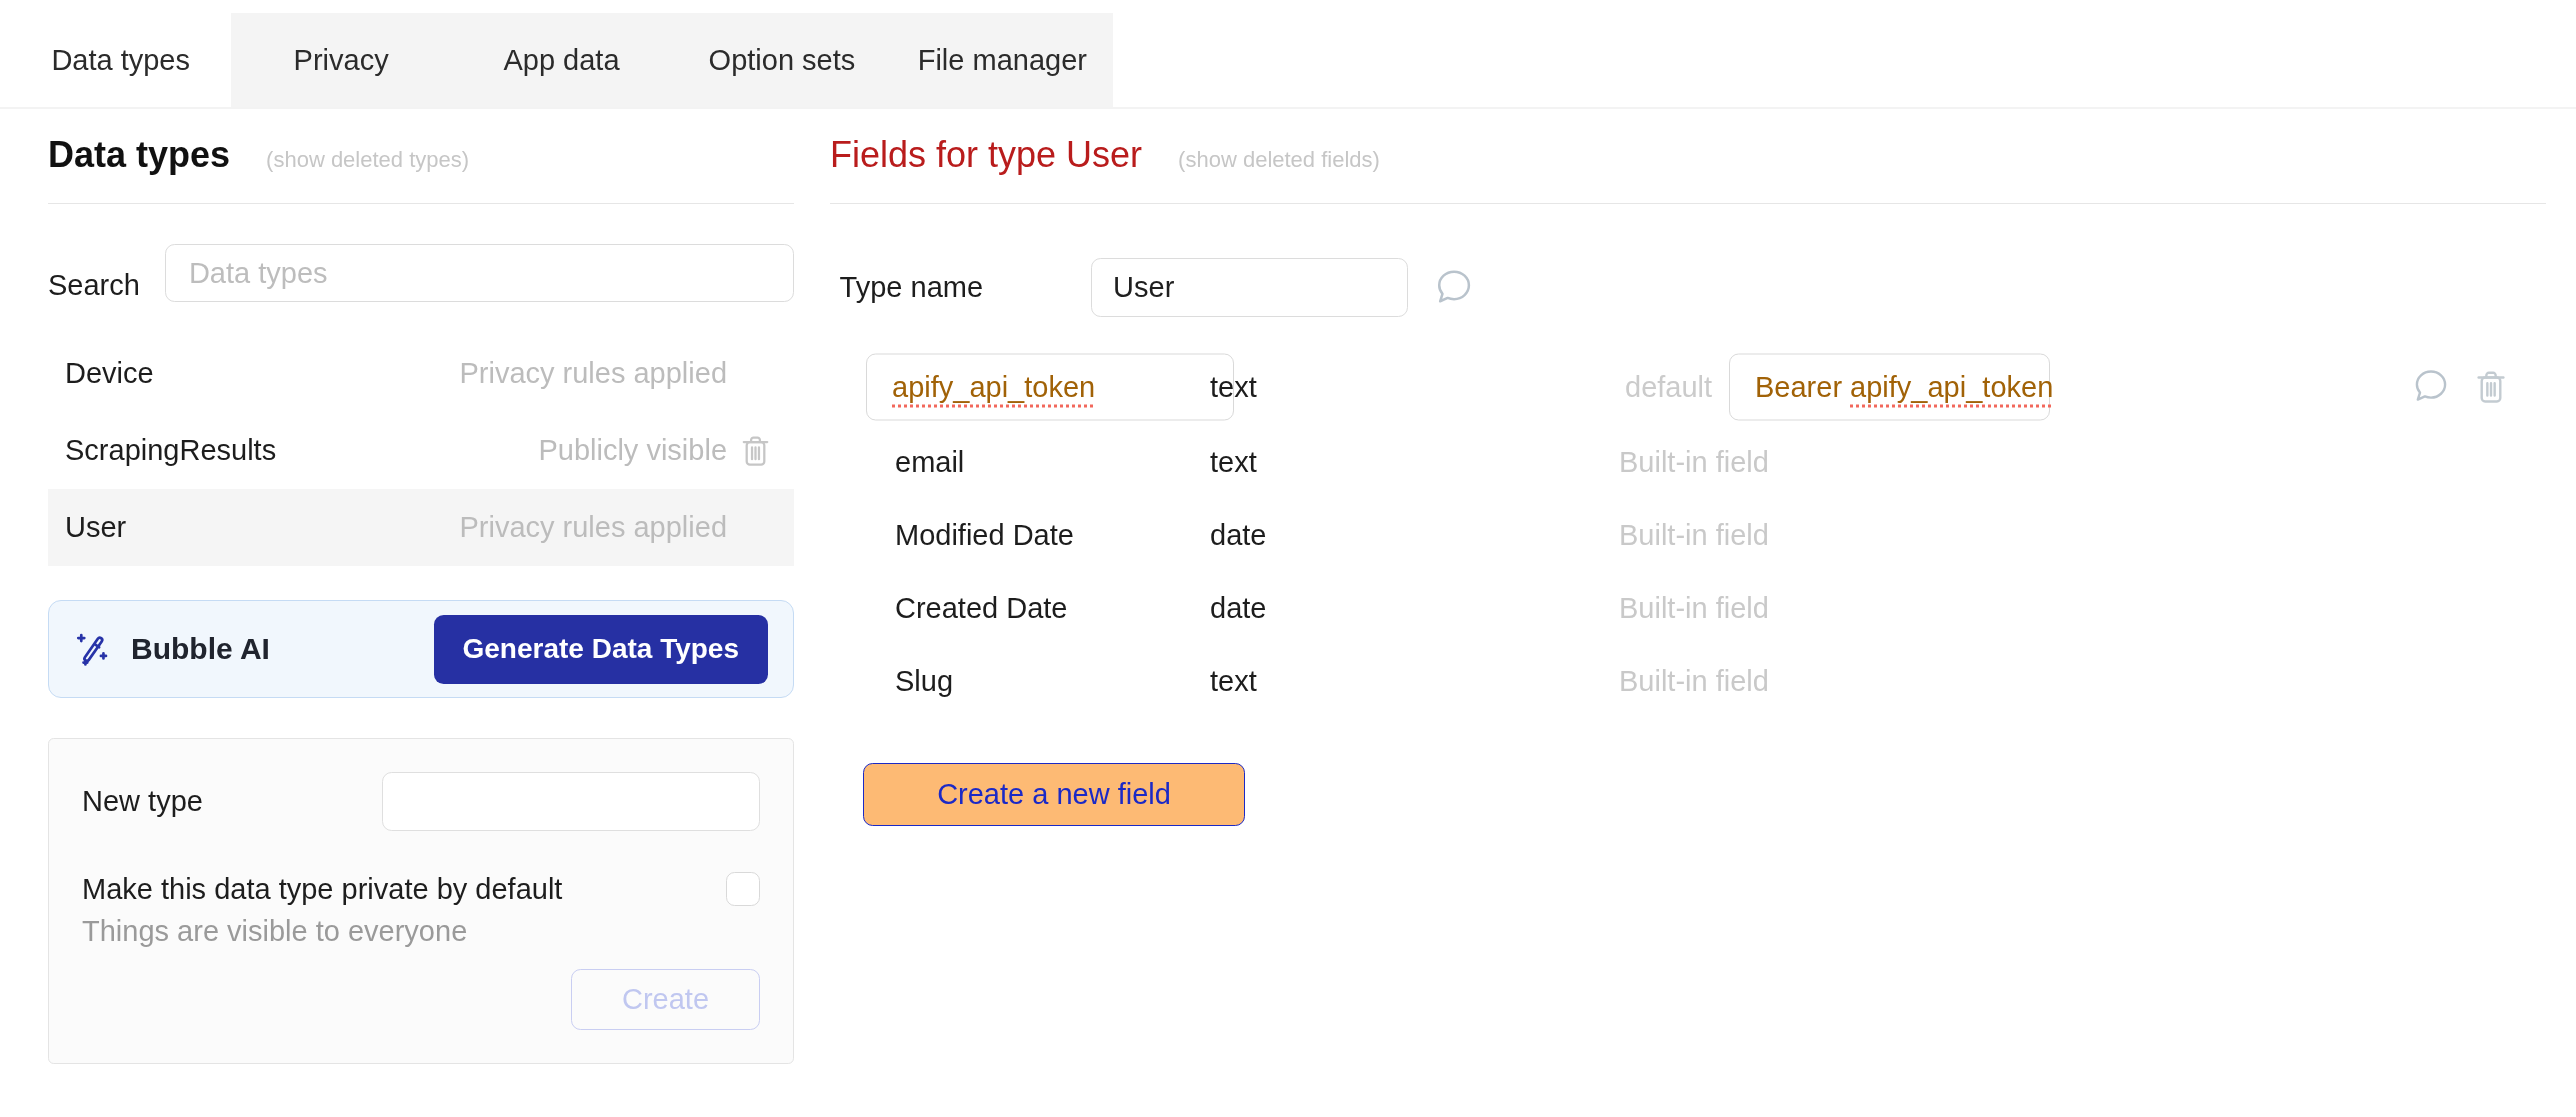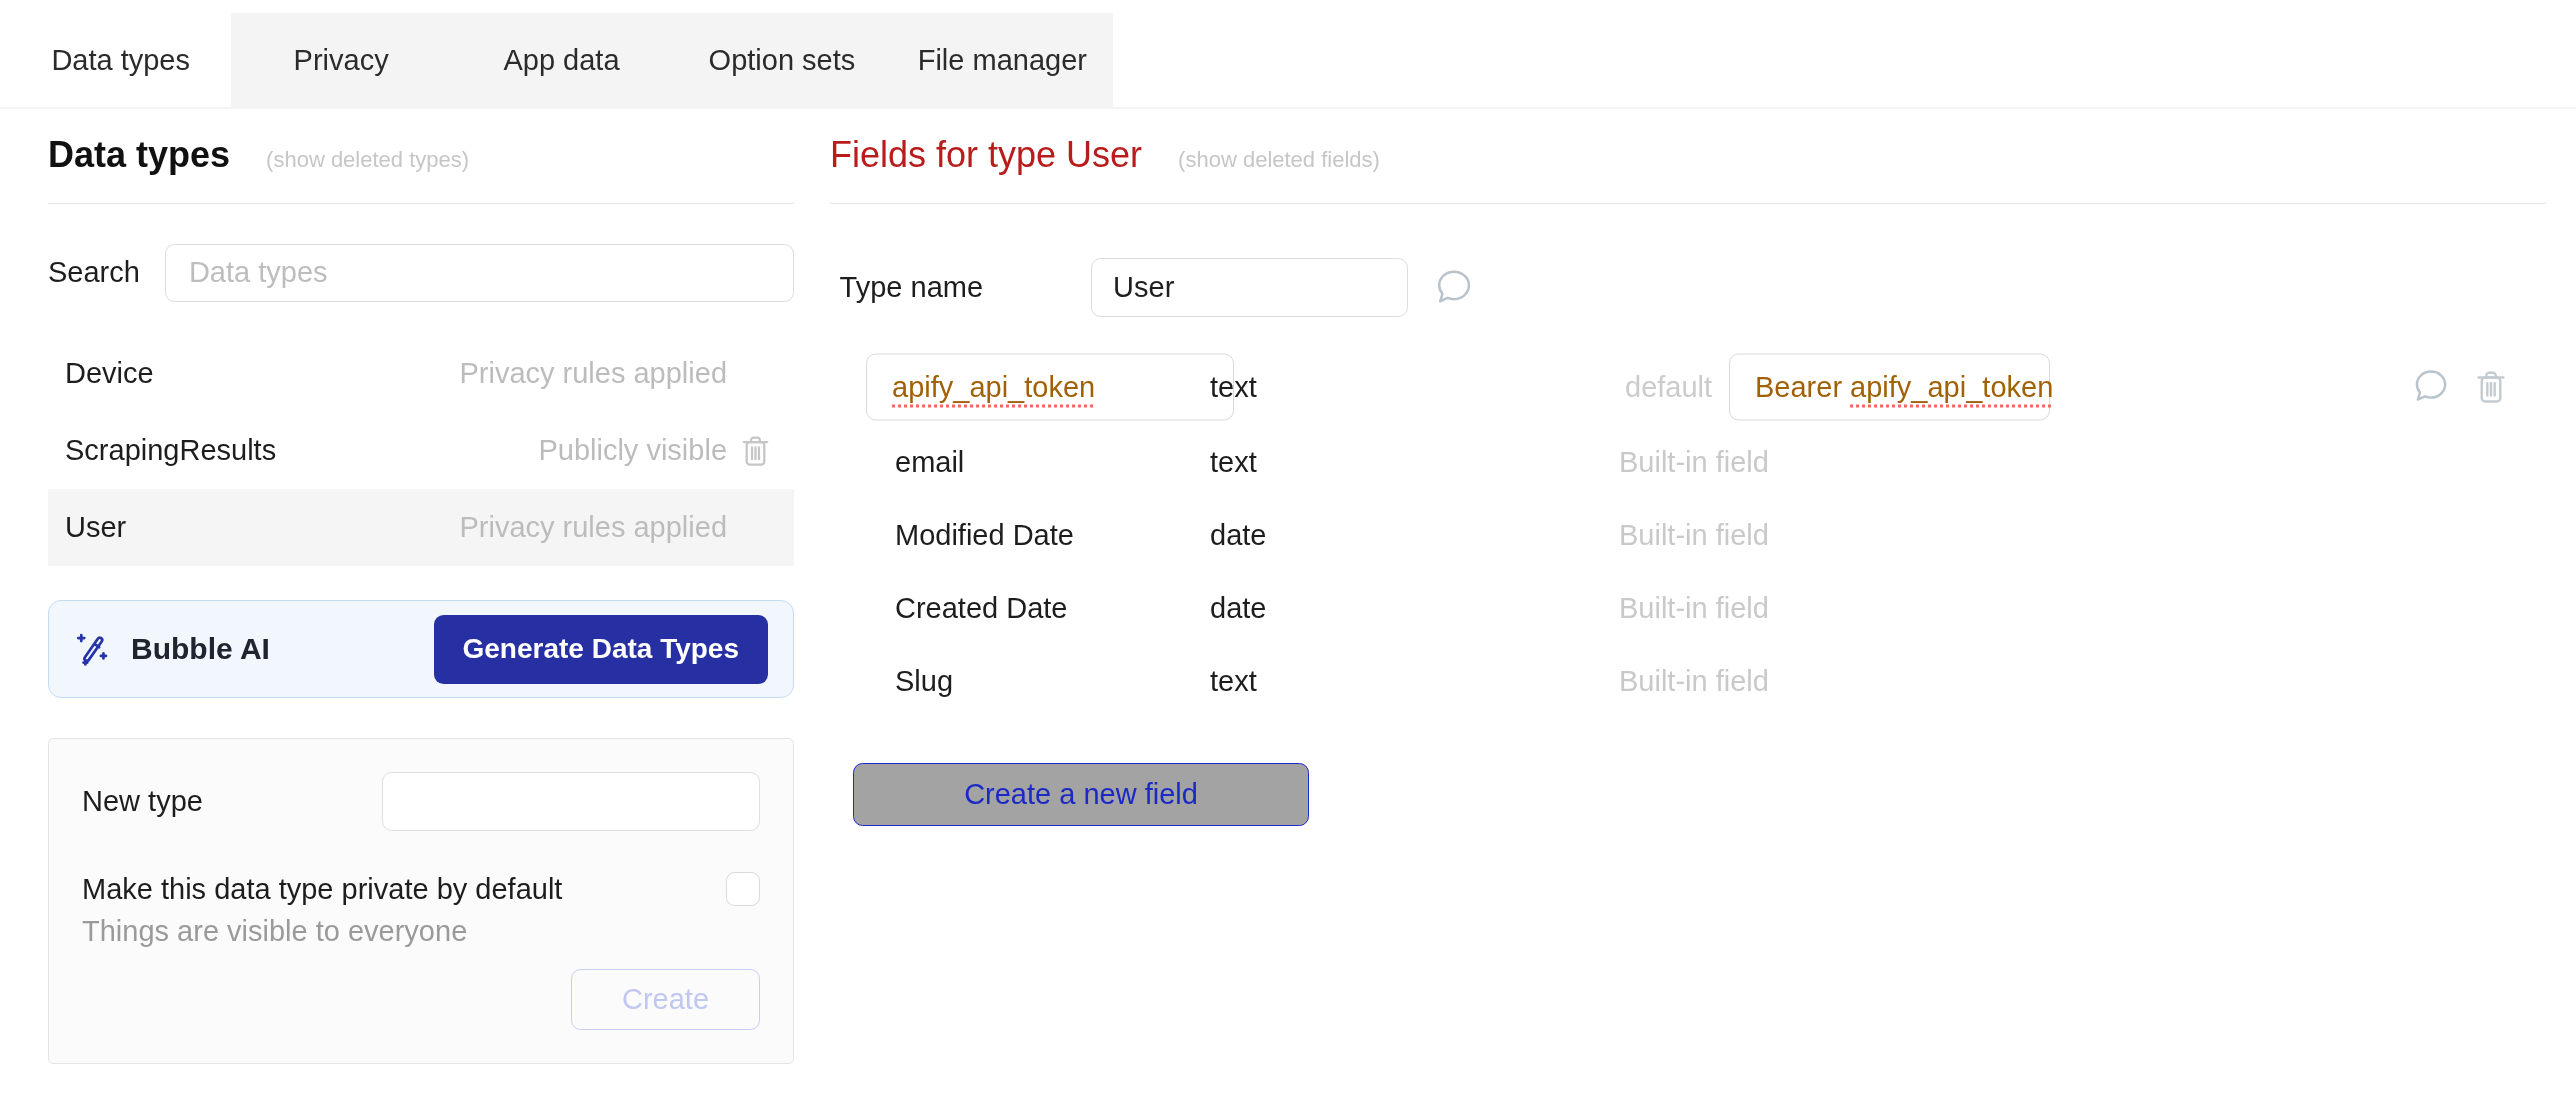"Search" .search-row { align-items: center -> flex-end }
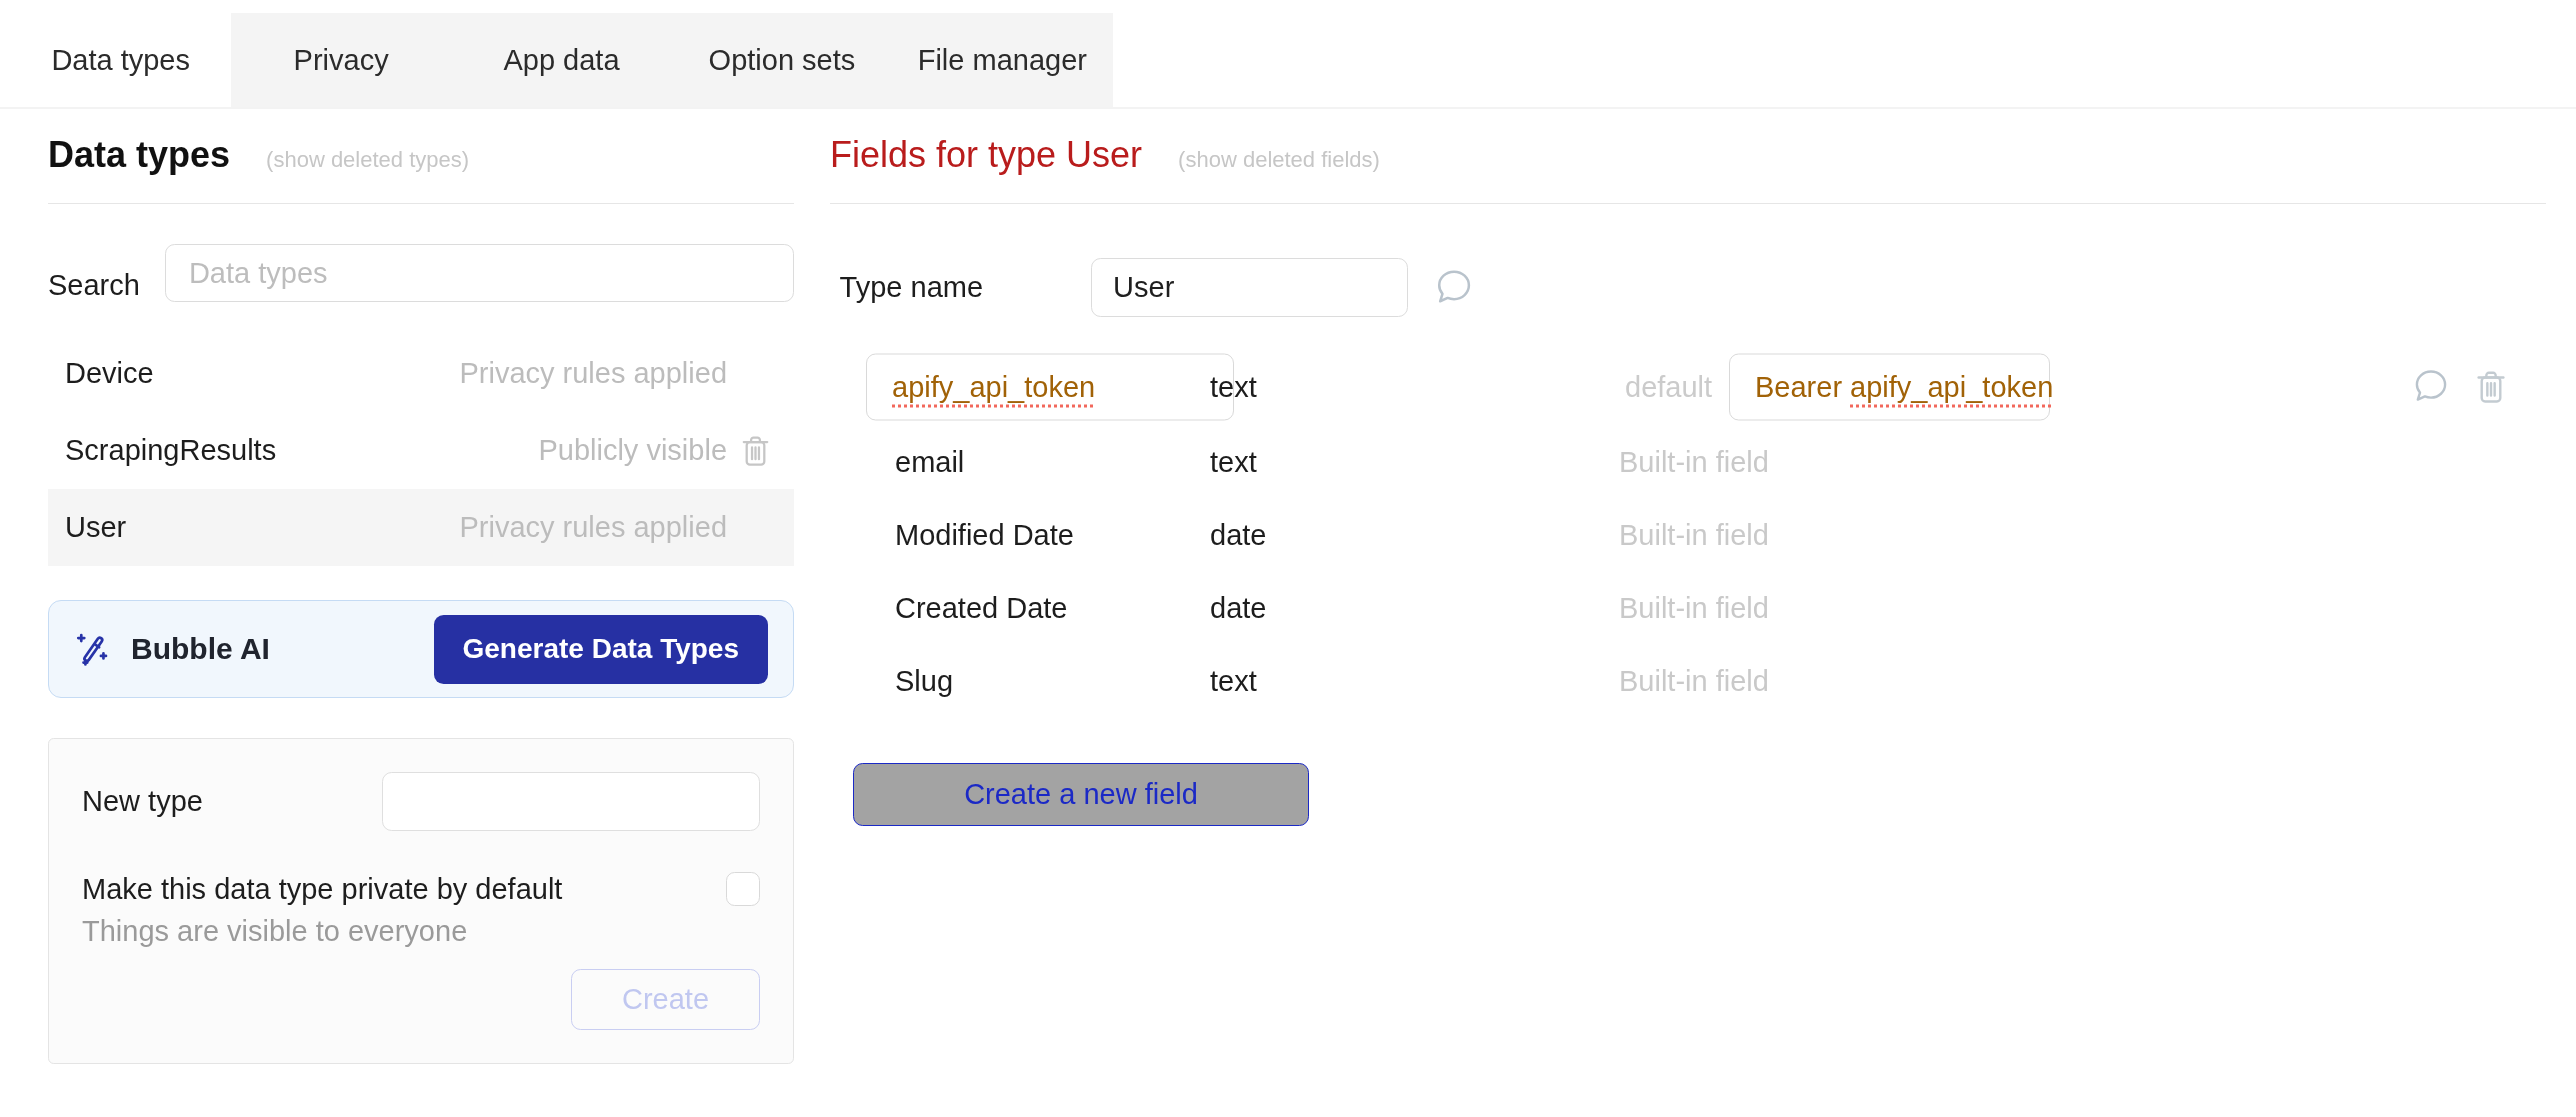"Create a new field" .create-field-btn { background: #a3a3a3 -> #fdba74; margin-left: 23px -> 33px; width: 456px -> 382px }
